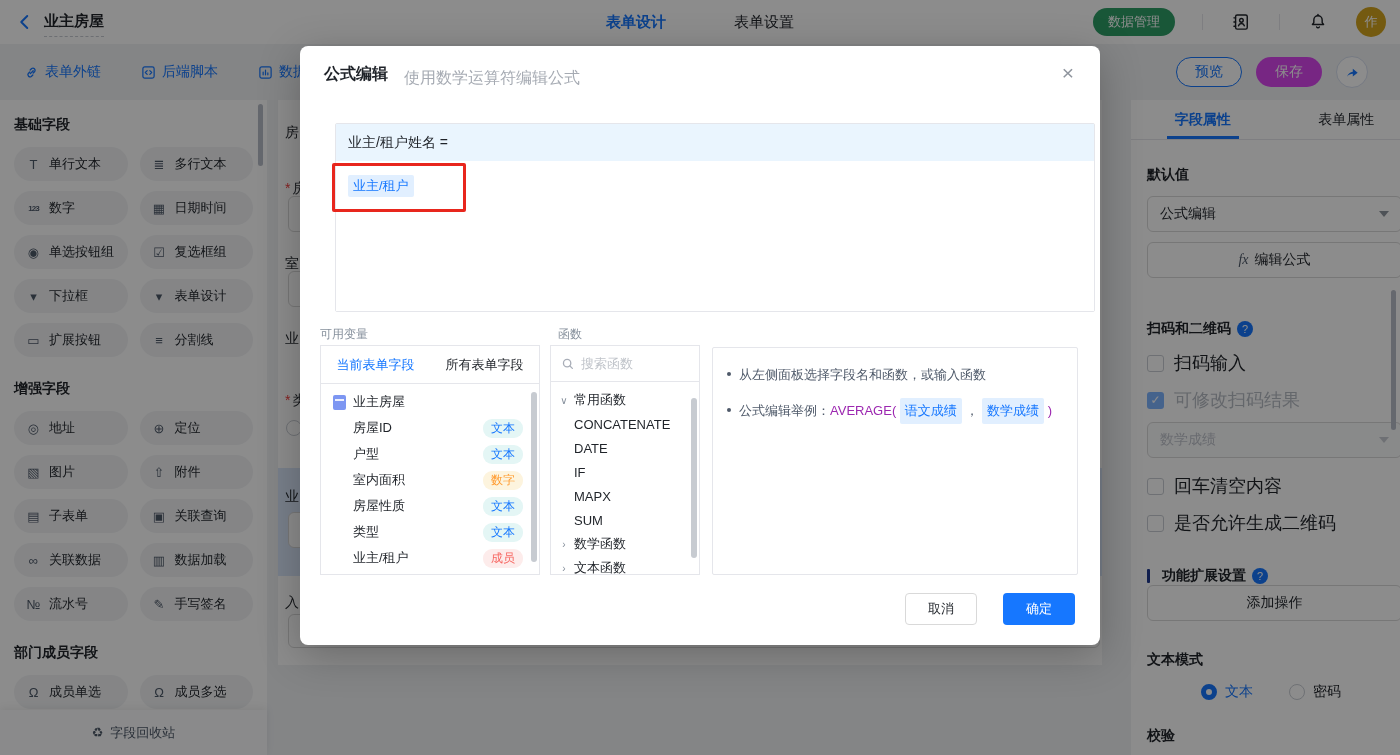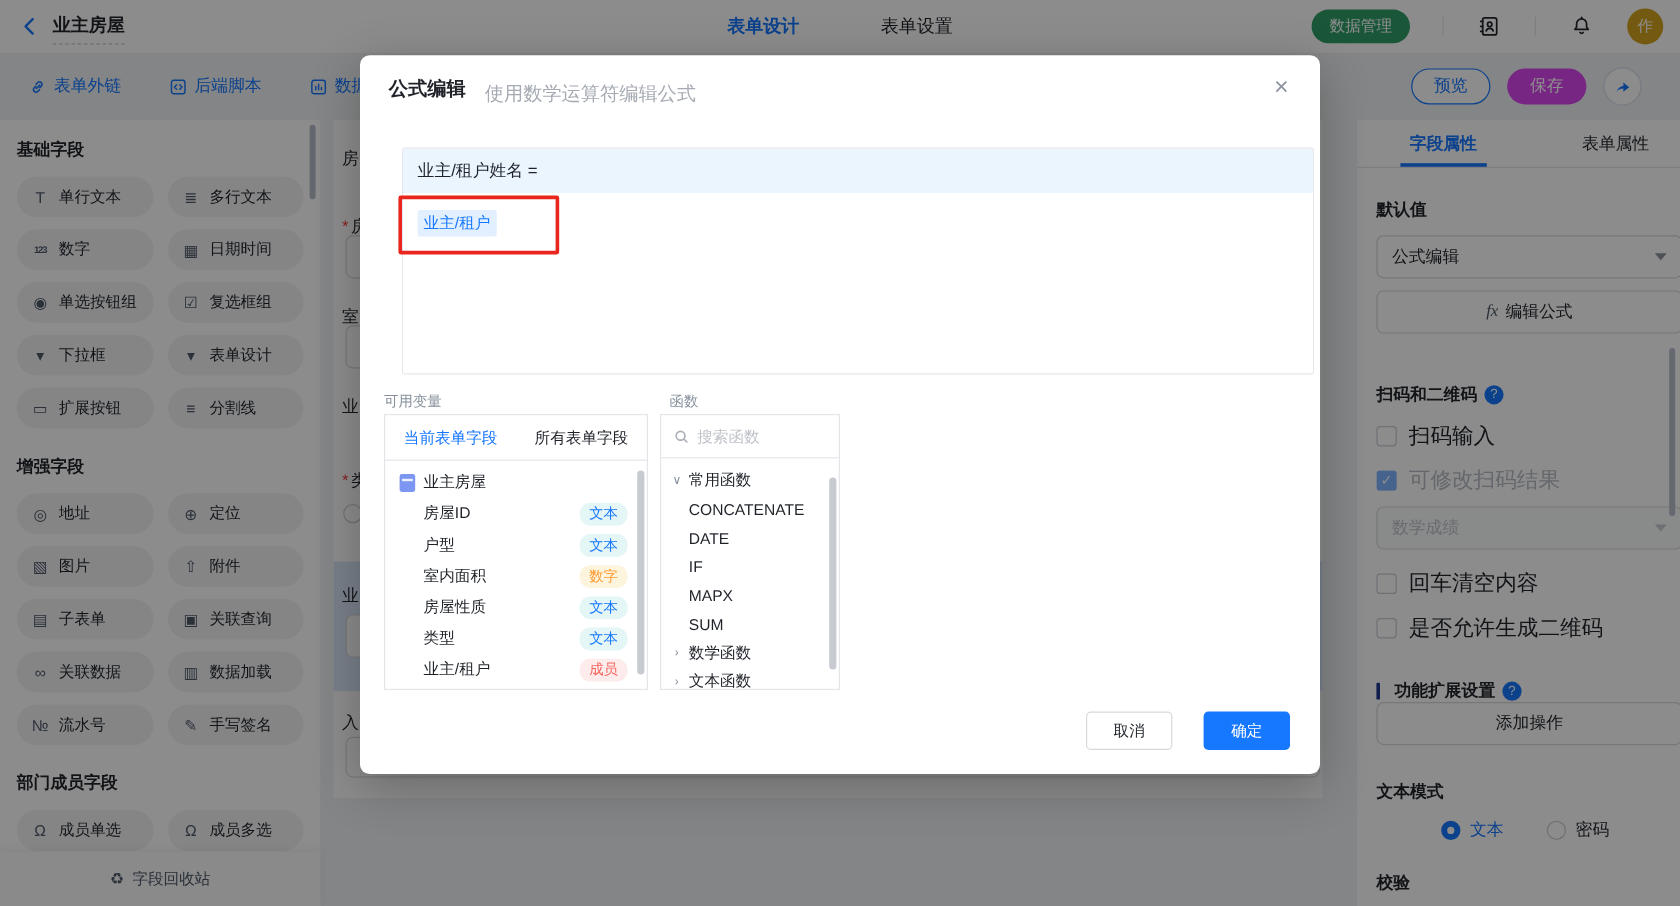"从左侧面板选择字段名和函数，或输入函数" div.tips-panel { html: none -> <div> <div> <span></span> <span>从左侧面板选择字段名和函数，或输入函数</span> </div> <div> <span></span> <span> <span>公式编辑举例：</span><span>AVERAGE(</span> <span>语文成绩</span> <span>，</span> <span>数学成绩</span> <span>)</span> </span> </div> </div> }
